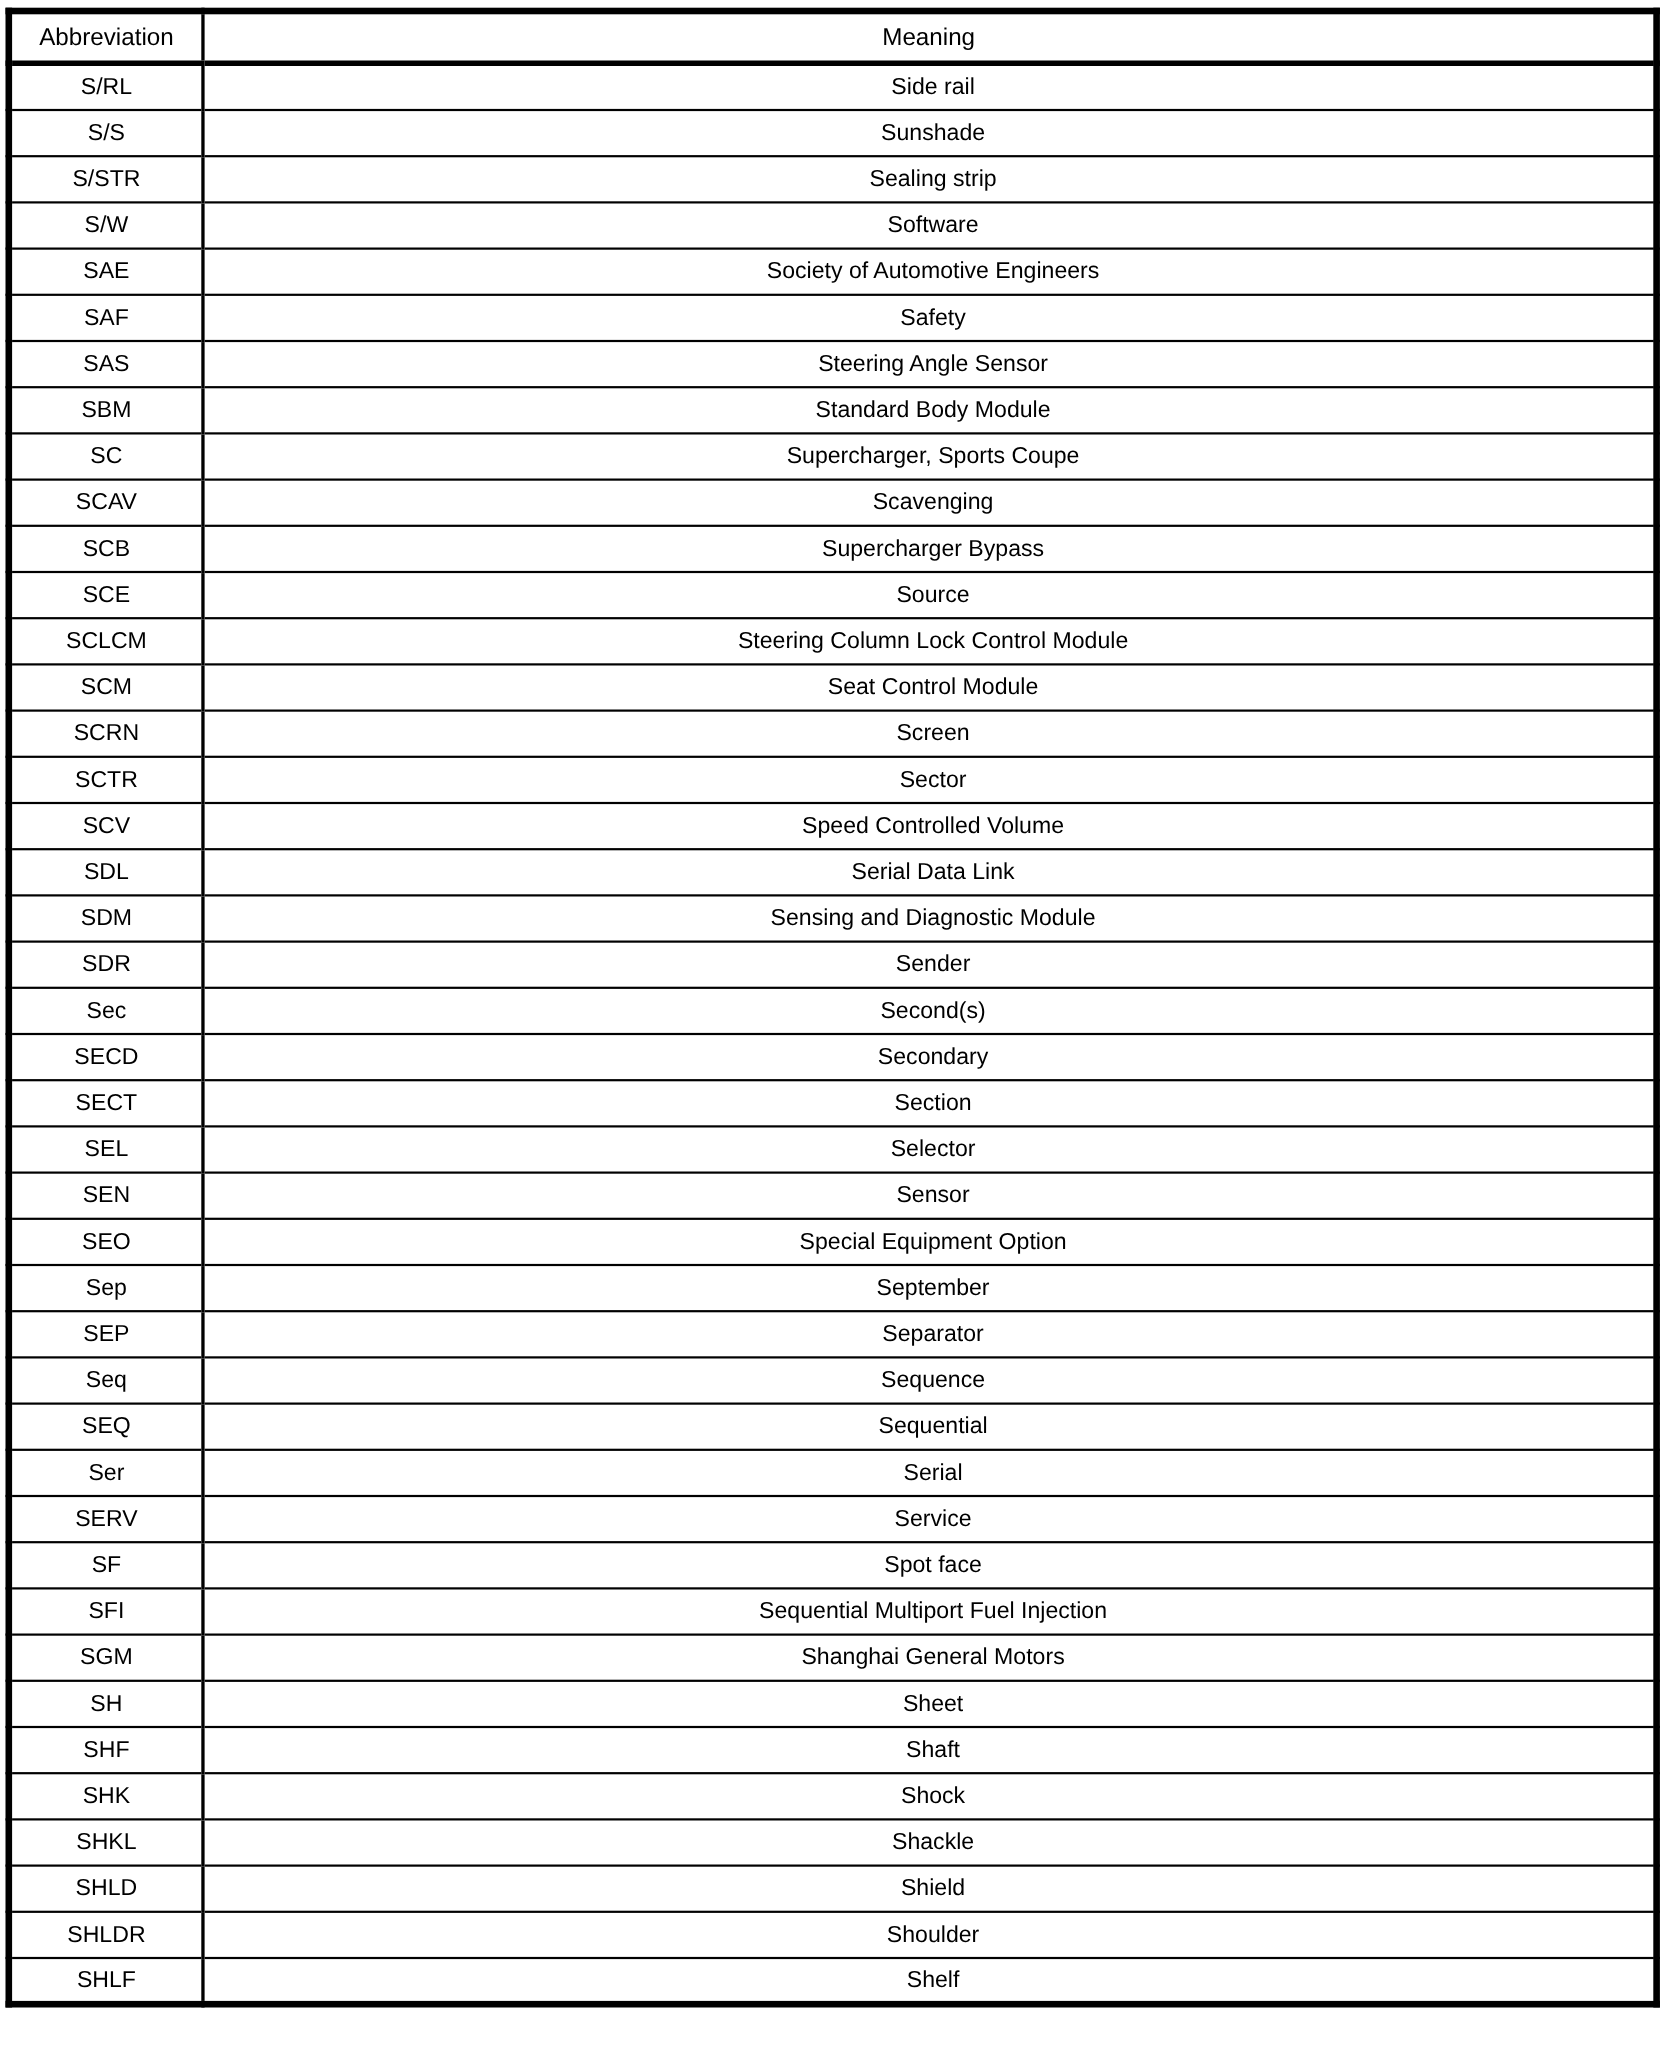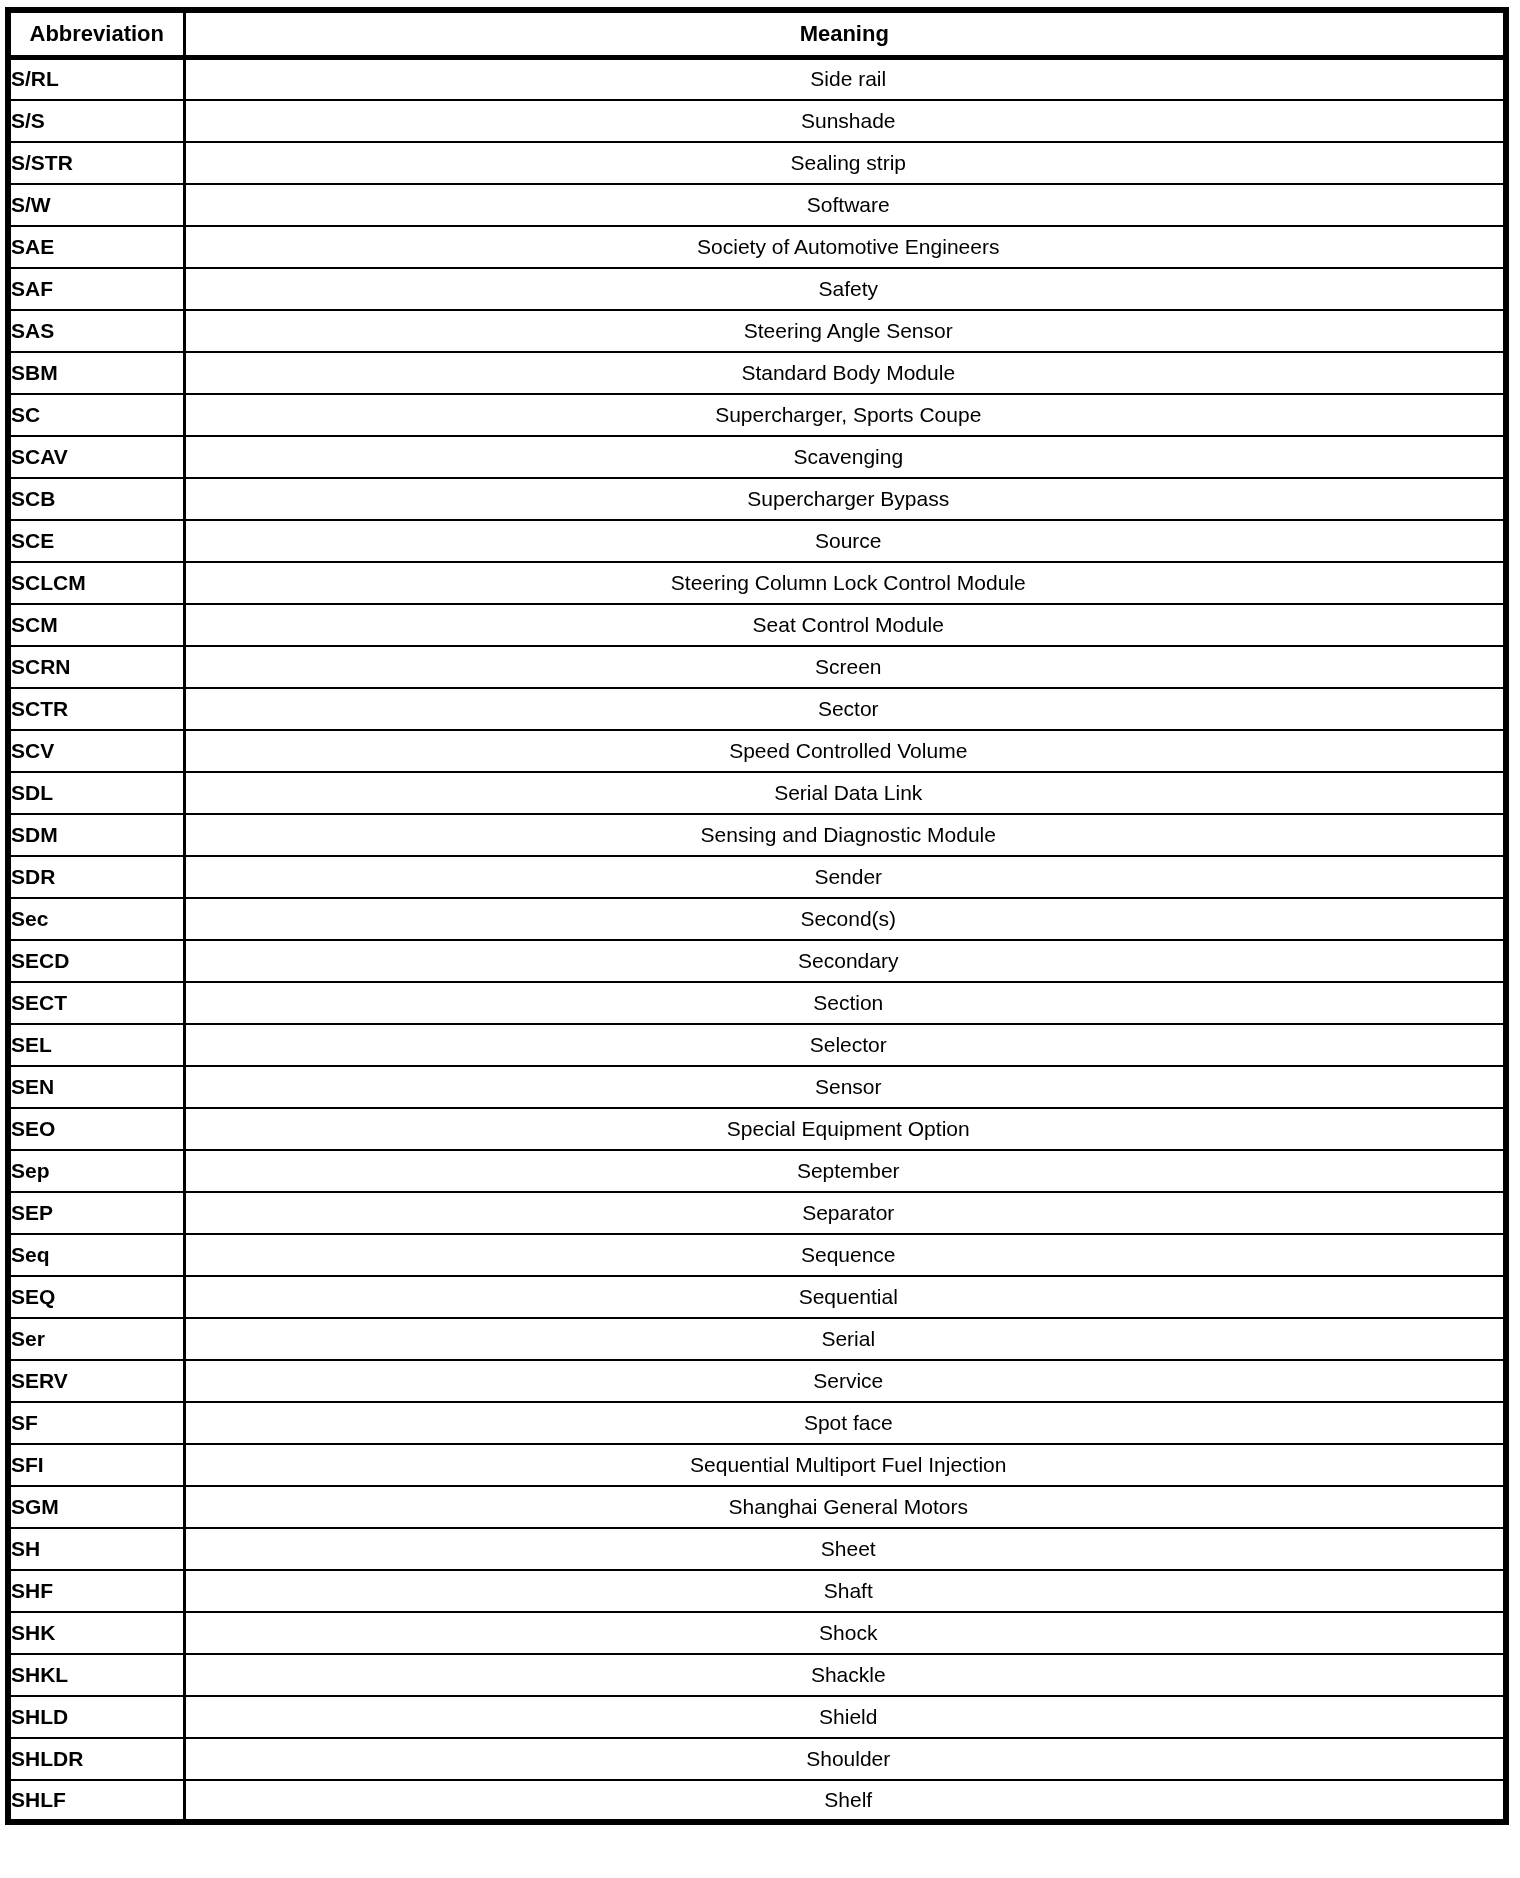"Abbreviation" table.abbrev-table thead th { font-weight: bold -> normal }
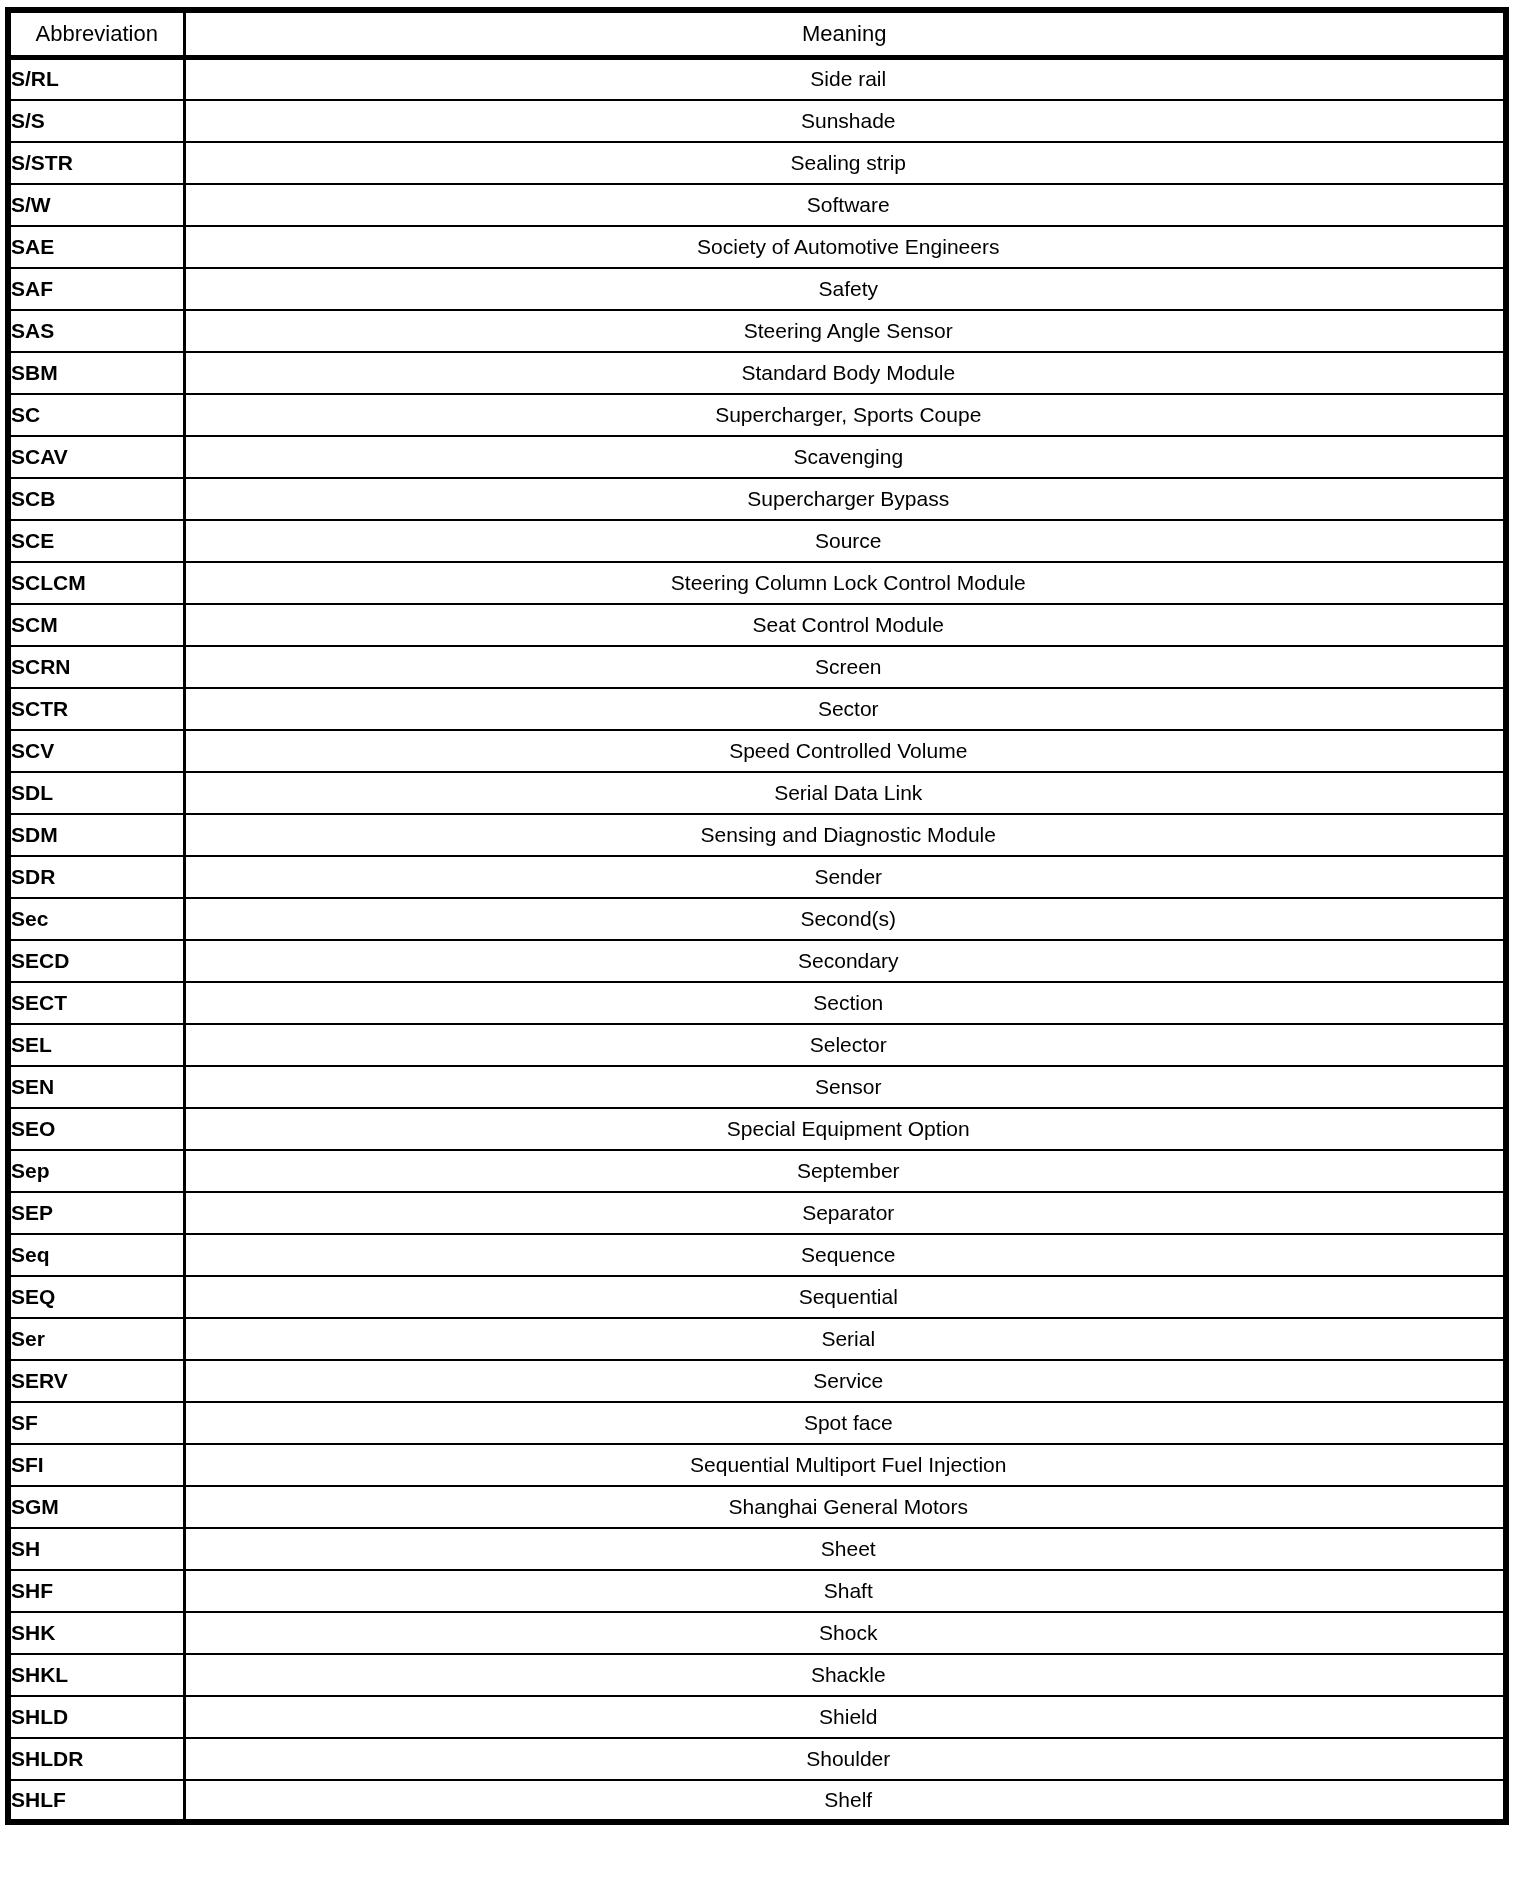"S/RL" table.abbrev-table td.cell-abbr { font-weight: bold -> none; text-align: none -> center }
